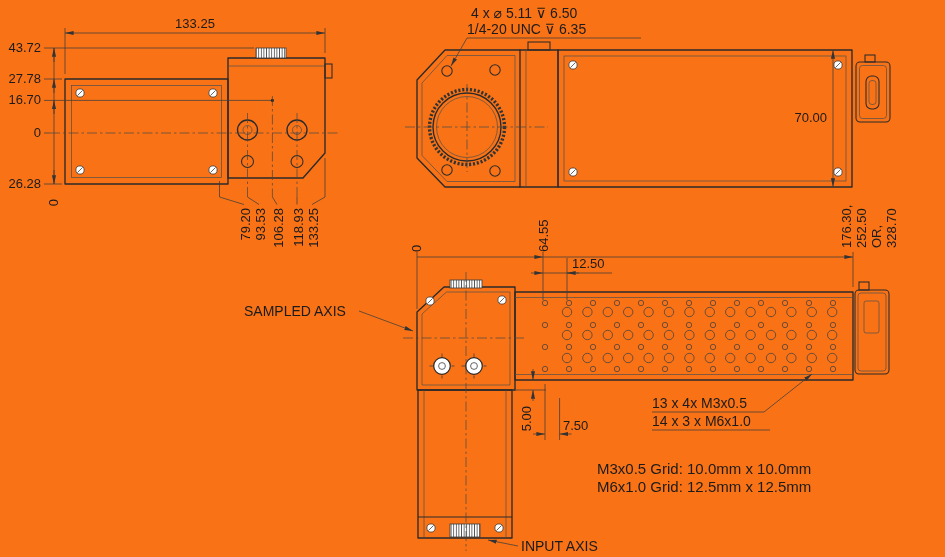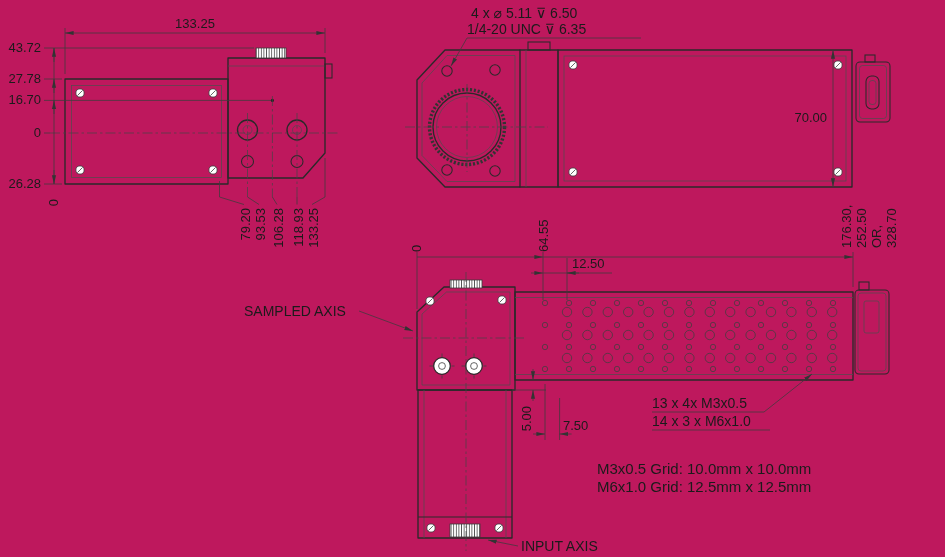"133.25" .stage { background: #be185d -> #f97316 }
